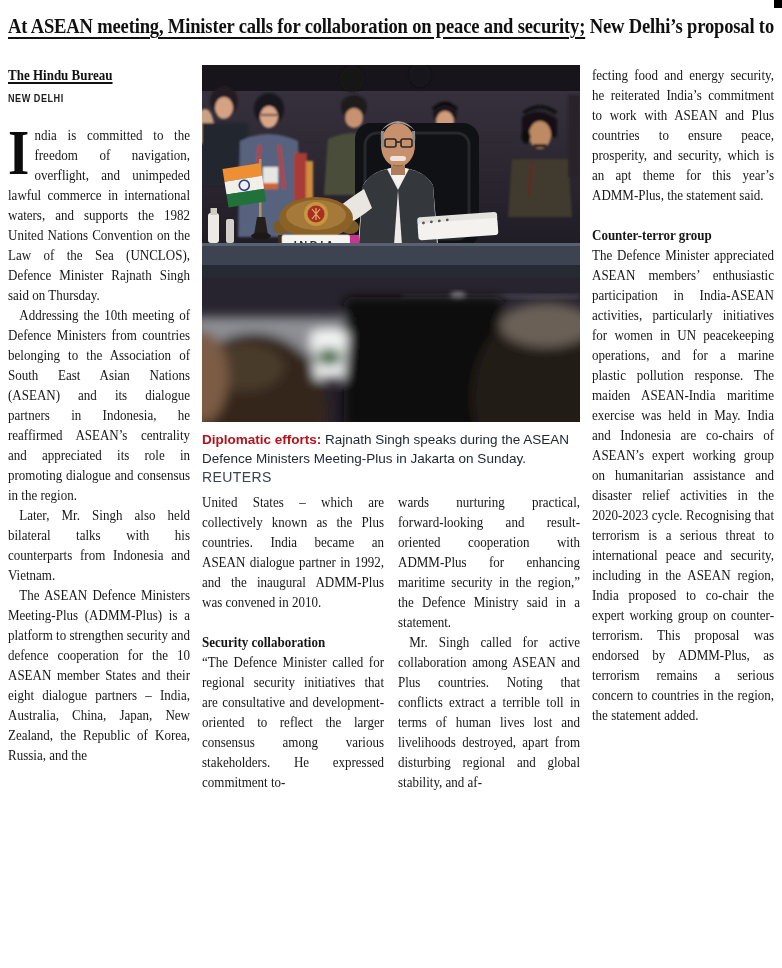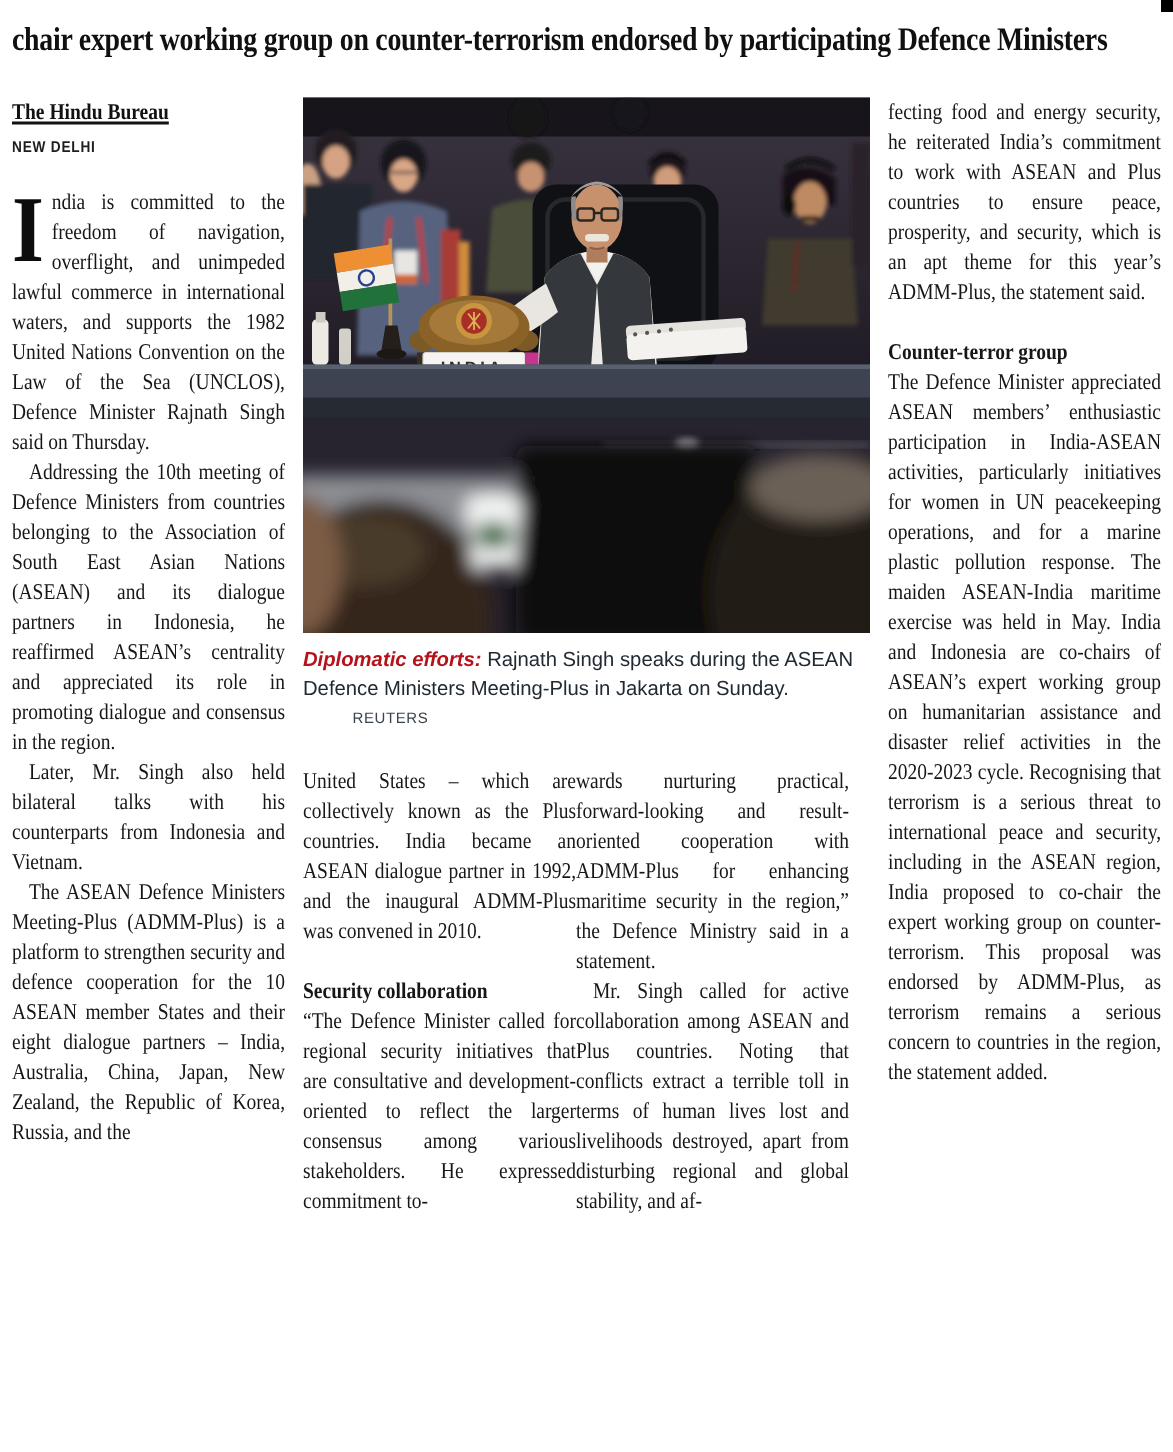"At ASEAN meeting, Minister calls" span.subhead-line { html: none -> <span><span><span>At ASEAN meeting, Minister calls for collaboration on peace and security;</span><span> New Delhi’s proposal to</span></span></span> }
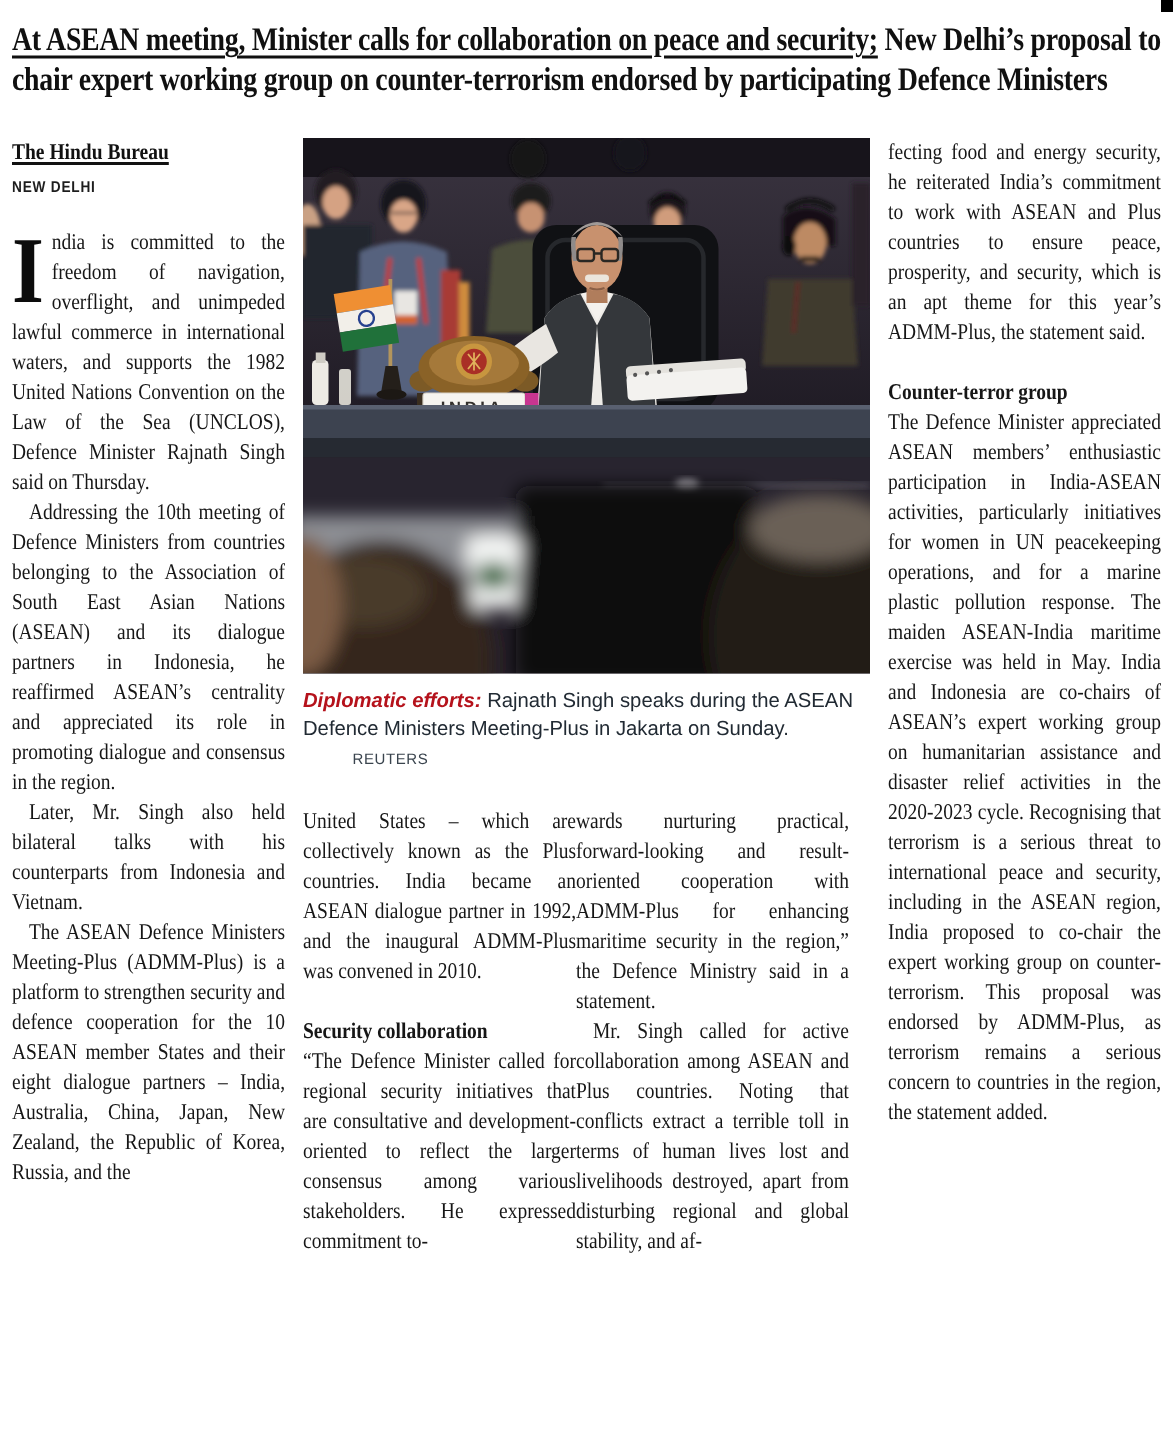"chair expert working group on" span.subhead-line { html: <span><span>chair expert working group on counter-terrorism endorsed by participating Defence Ministers</span></span> -> none }
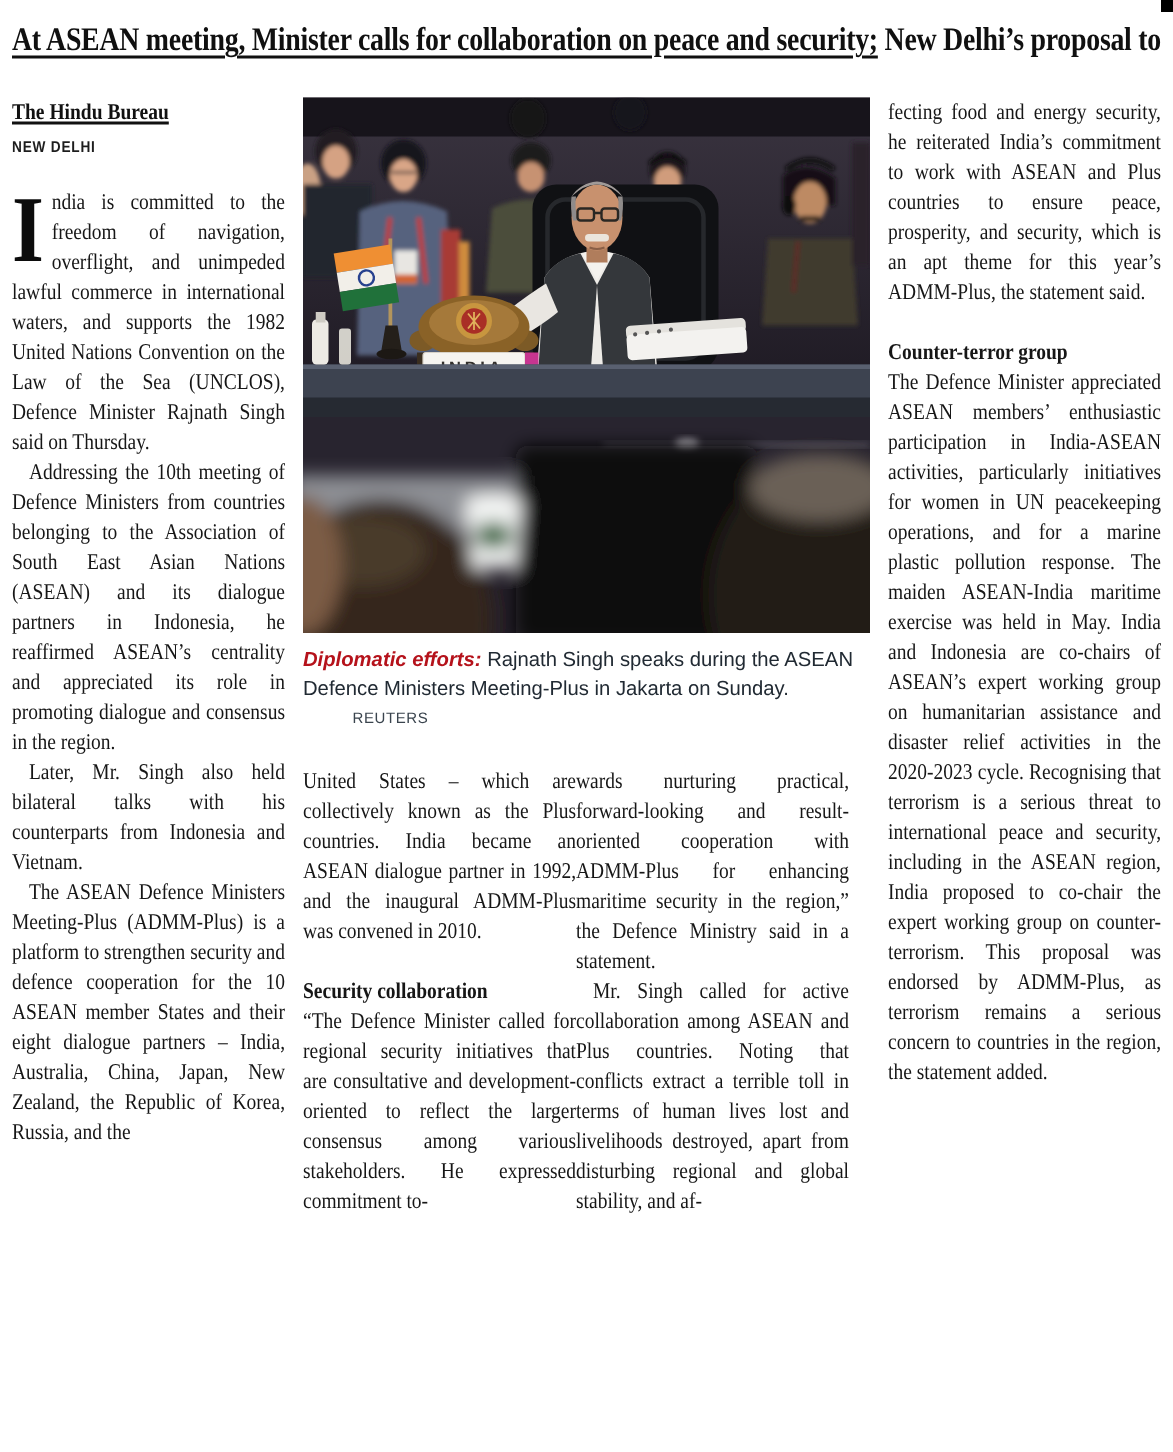"Diplomatic efforts:" .caplabel { font-style: italic -> none }
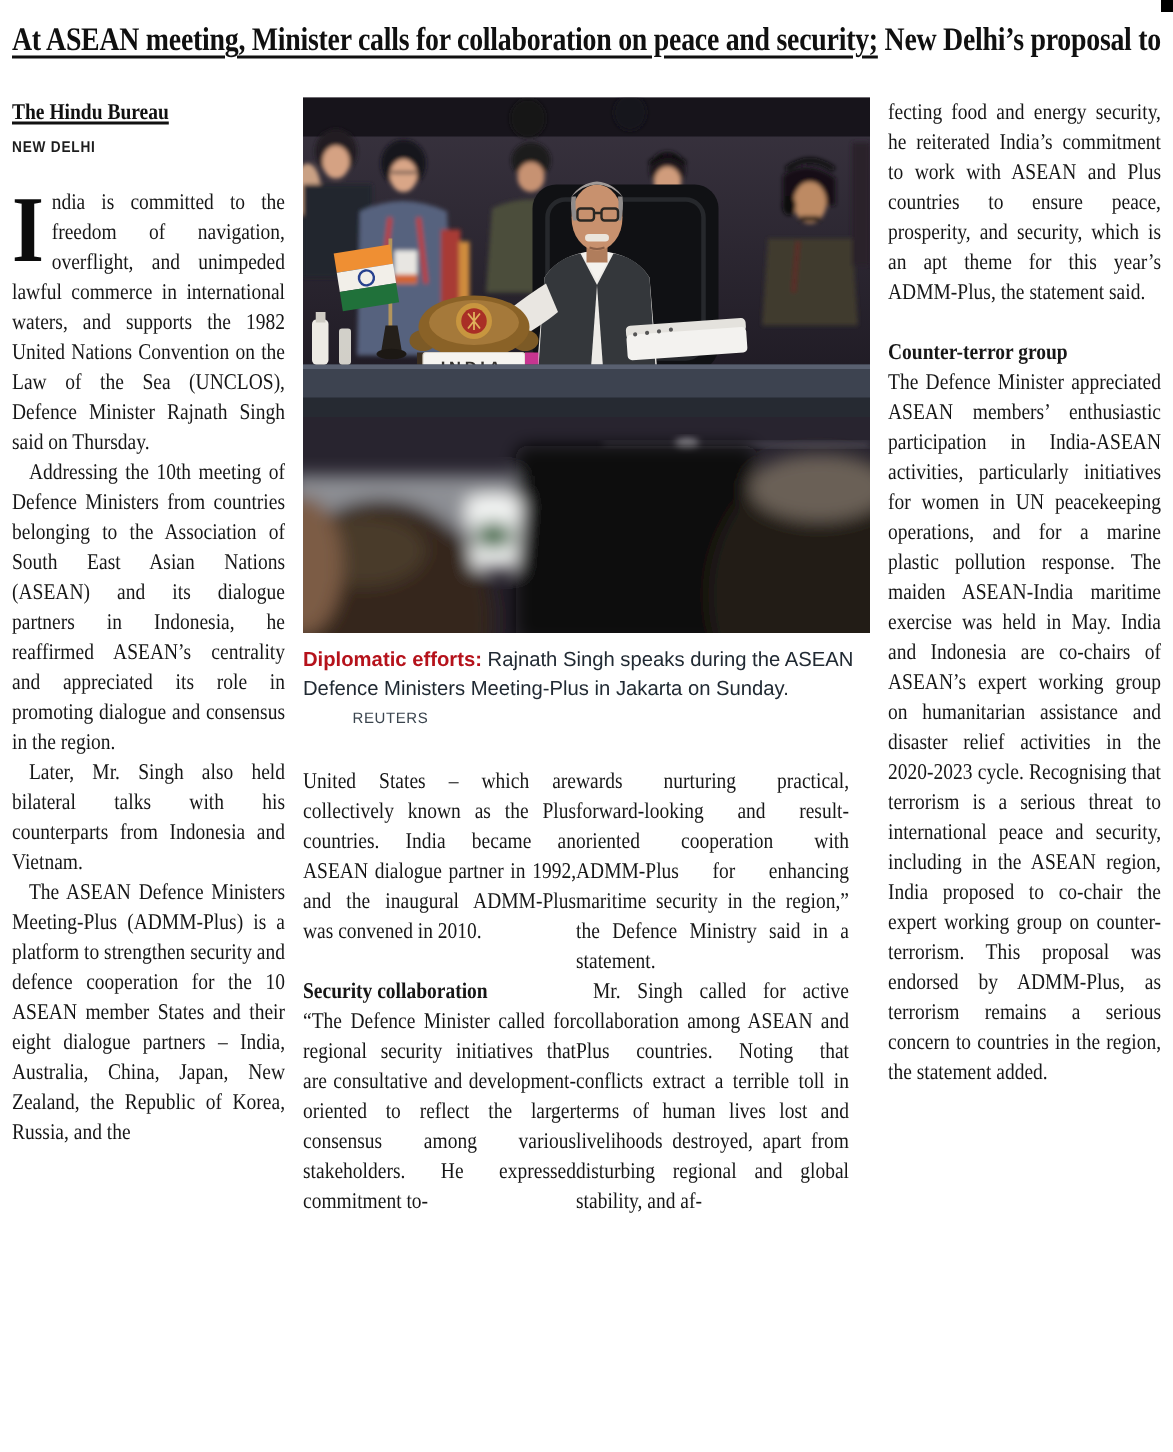"REUTERS" .credit { font-size: 10px -> 14px; margin-left: 33px -> none }
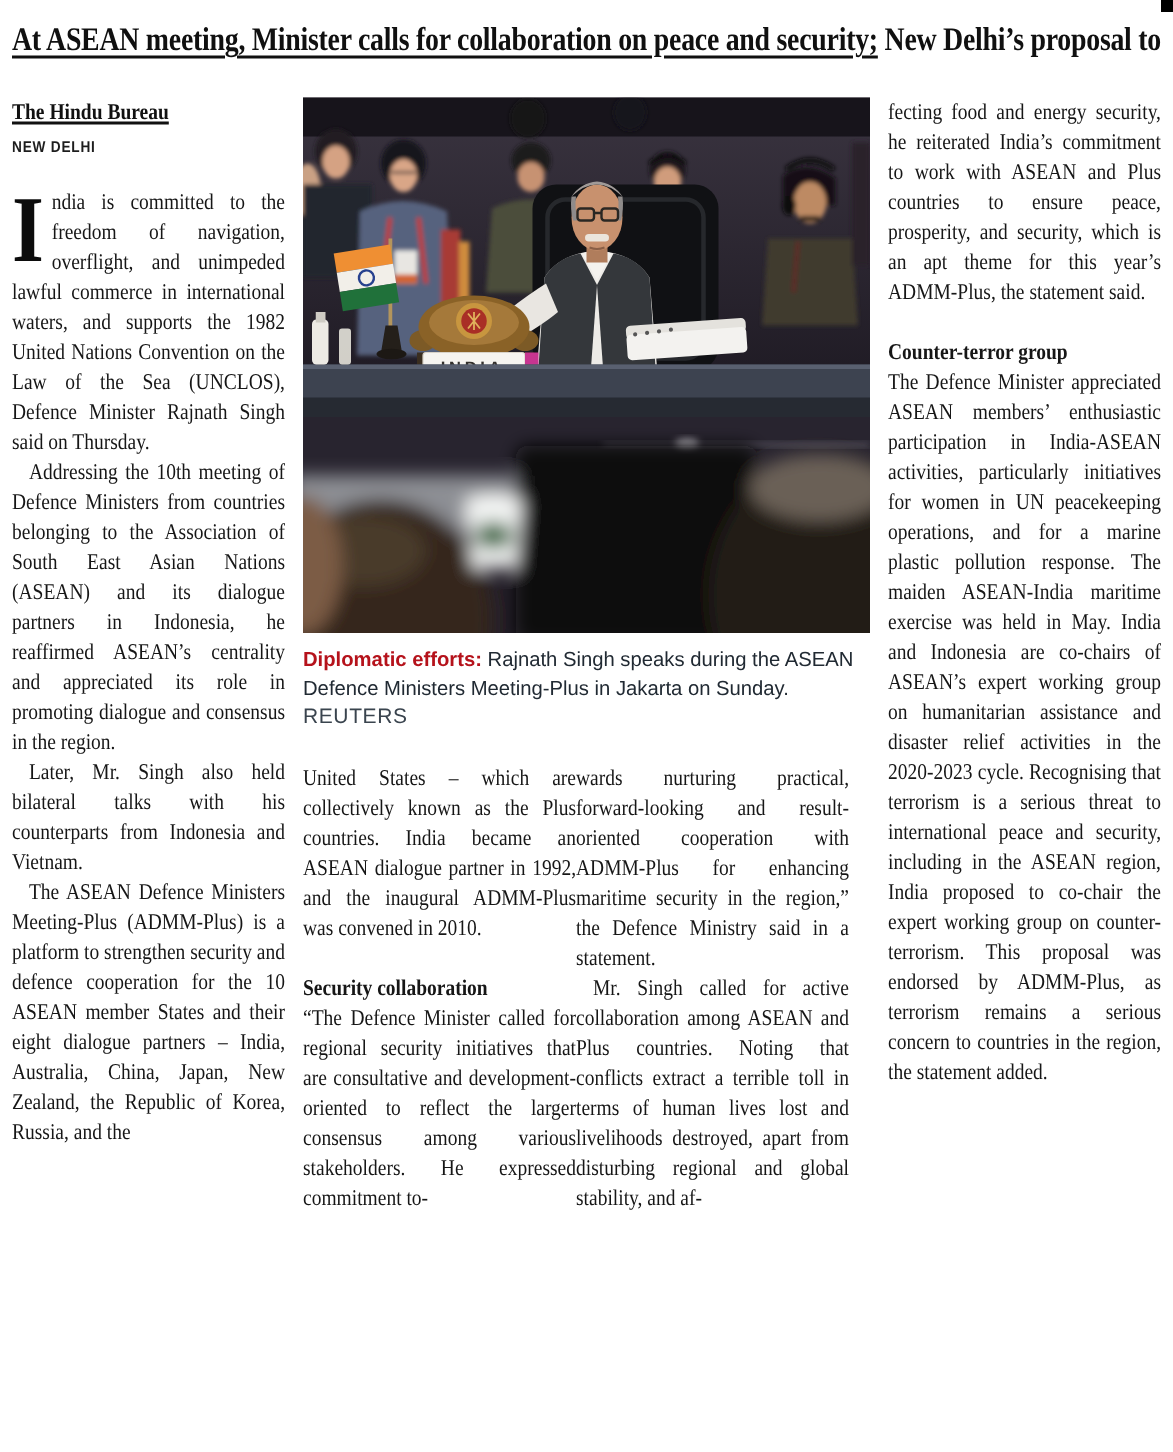"United States – which are" .midcols { column-gap: none -> 14px; margin-top: 22px -> 5px }
